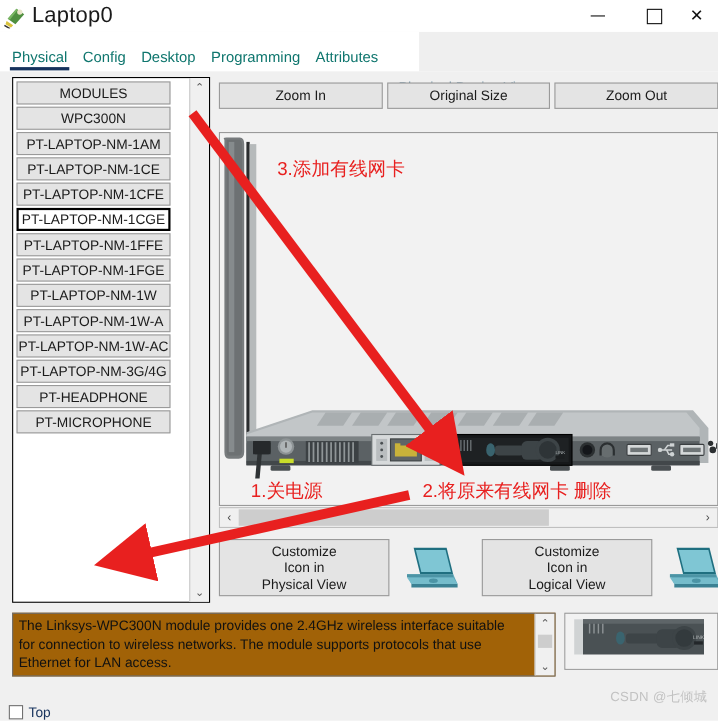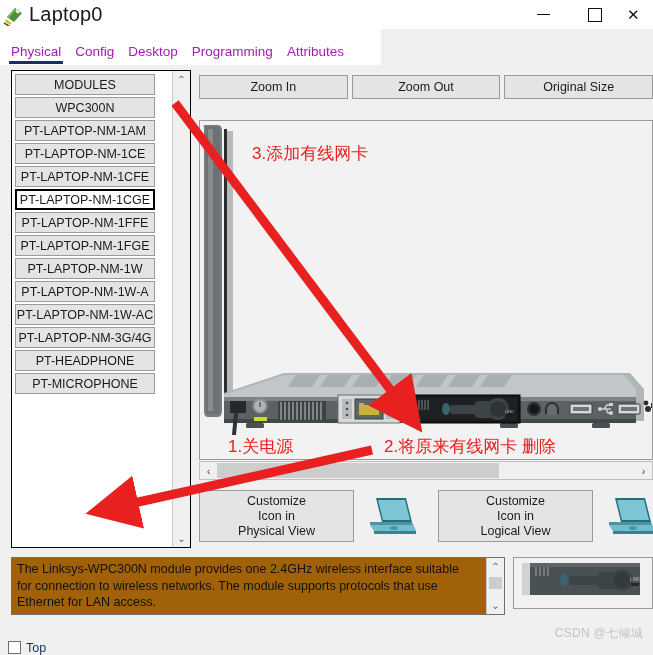"Physical" .tab { color: #a21caf -> #0f766e }
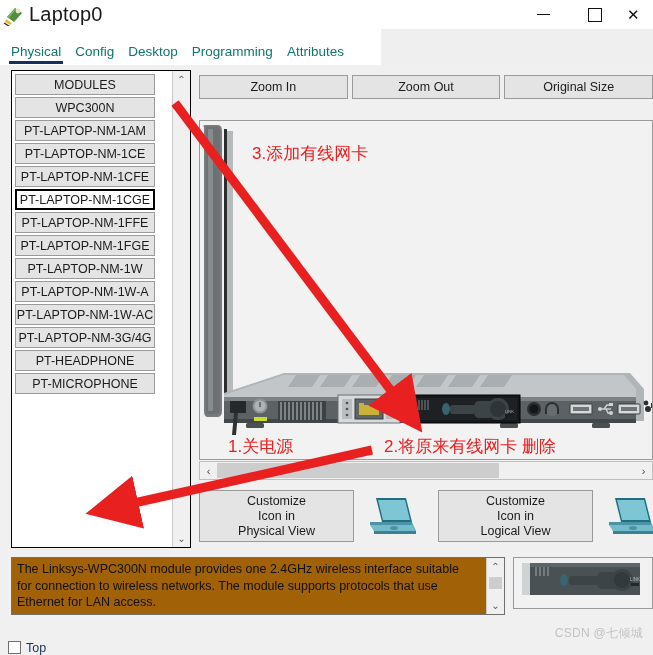"Zoom Out" div.zbtn { order: before "Original Size" -> after "Original Size" }
